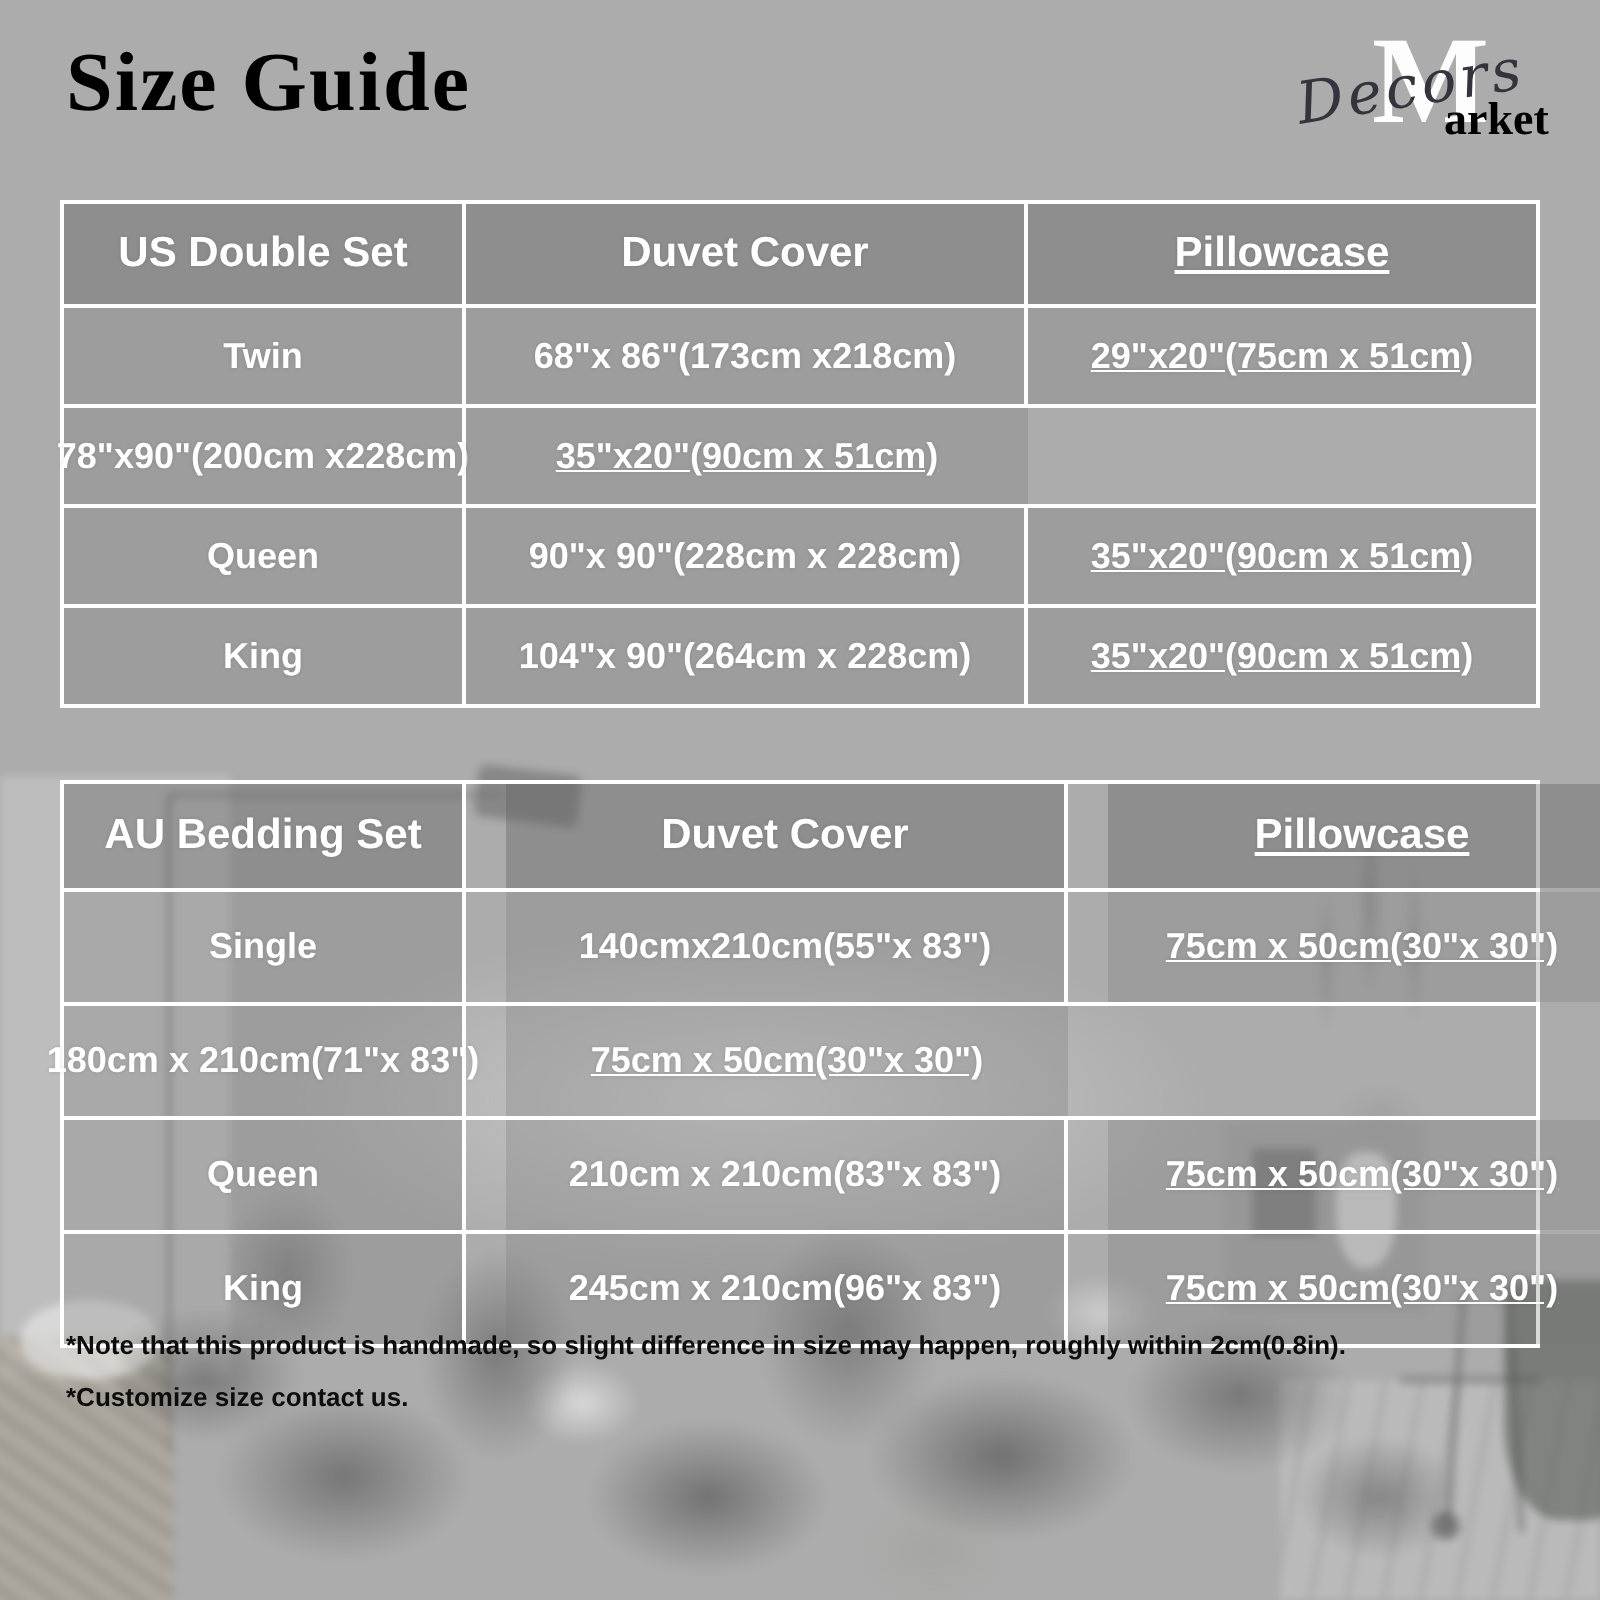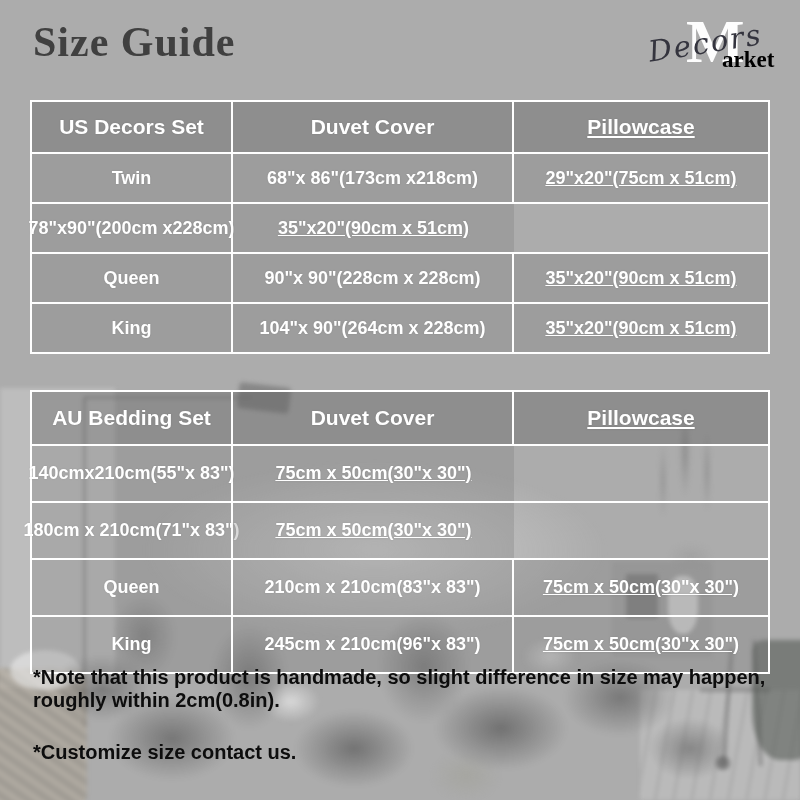"Size Guide" .page-title { color: #404040 -> #000000 }
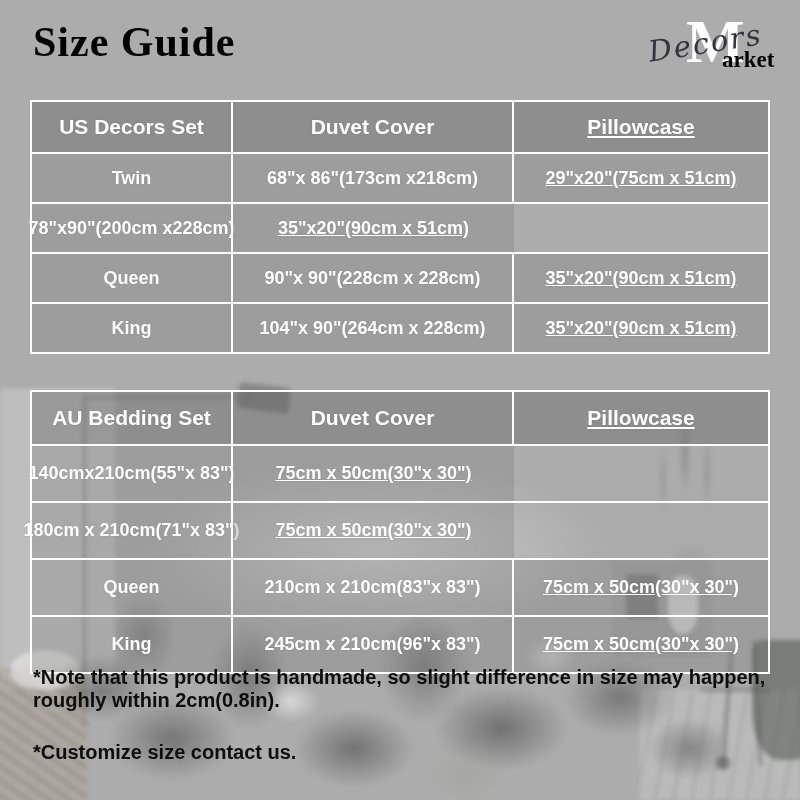"US Decors Set" div.t-cell { text: Decors -> Double }
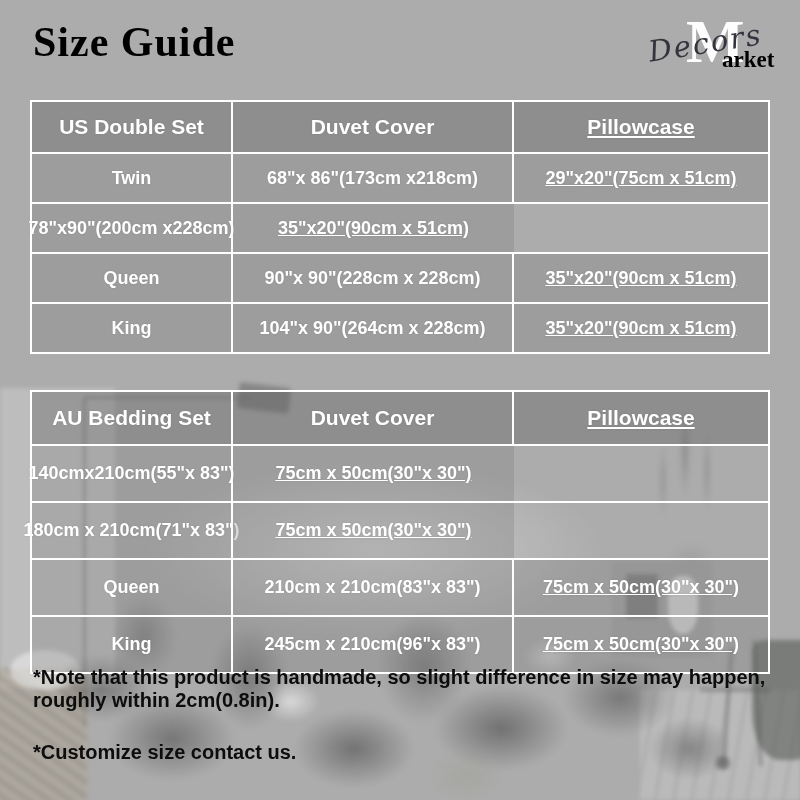"AU Bedding Set" #au-table .t-row { gap: none -> 20px }
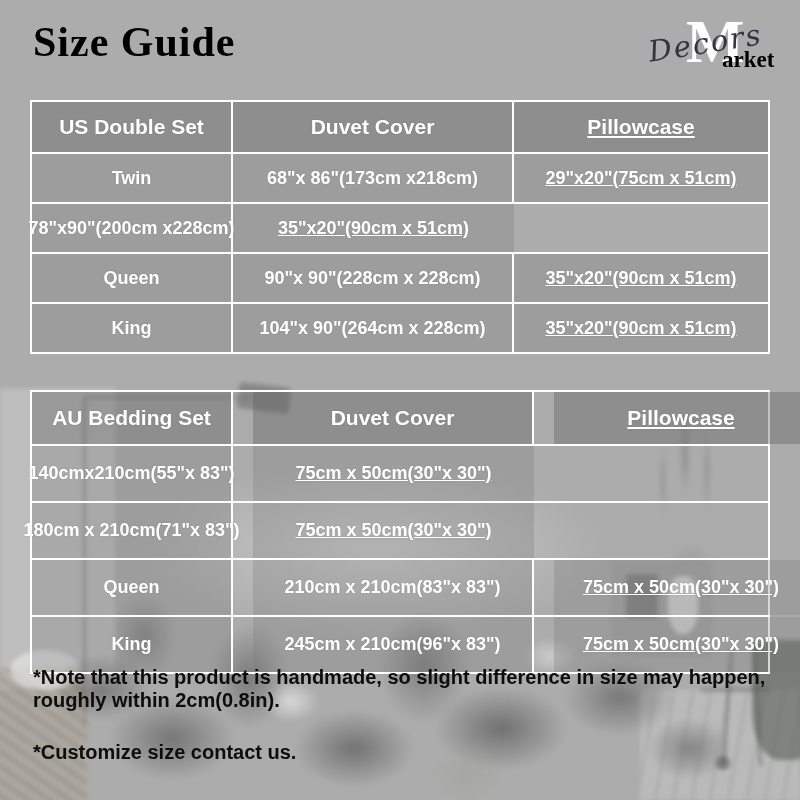"Single" div.t-cell { html: none -> <div>Single</div> }
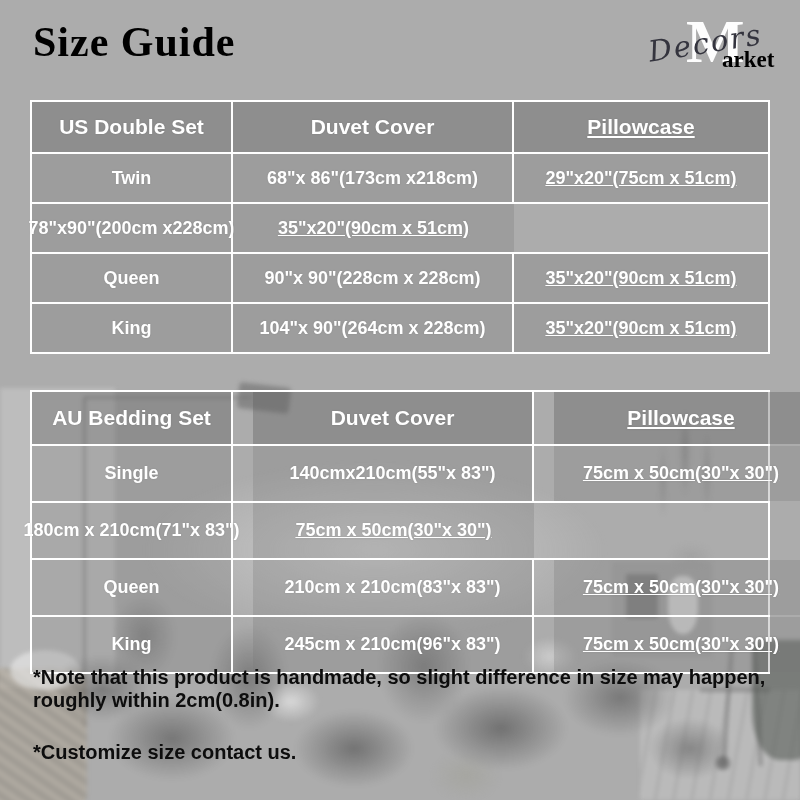"*Note that this product is" .notes { font-size: 20px -> 13px }
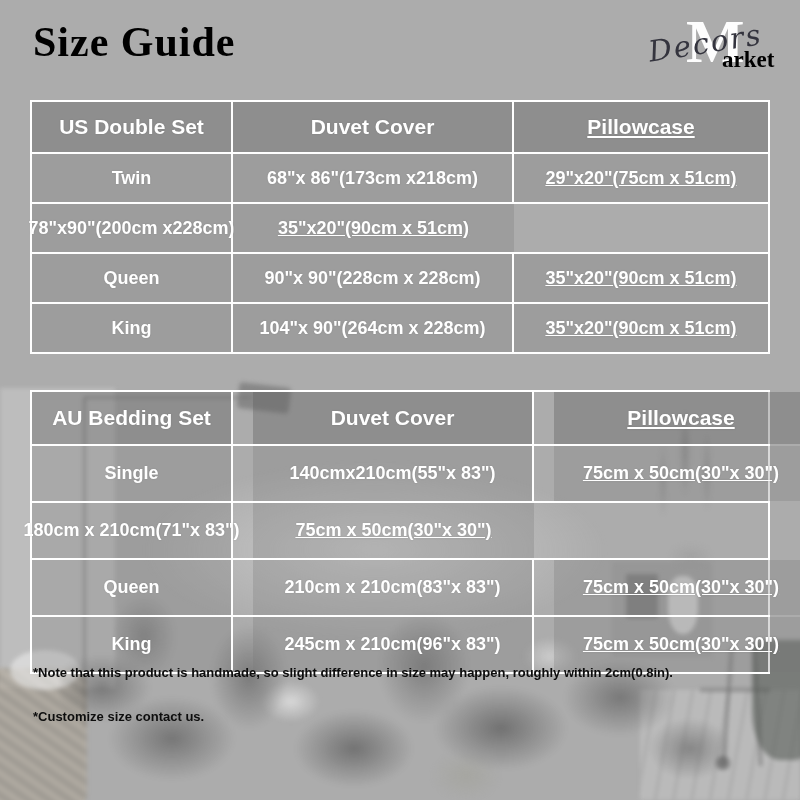"*Customize size contact us." .note2 { margin-top: 29px -> 11px }
